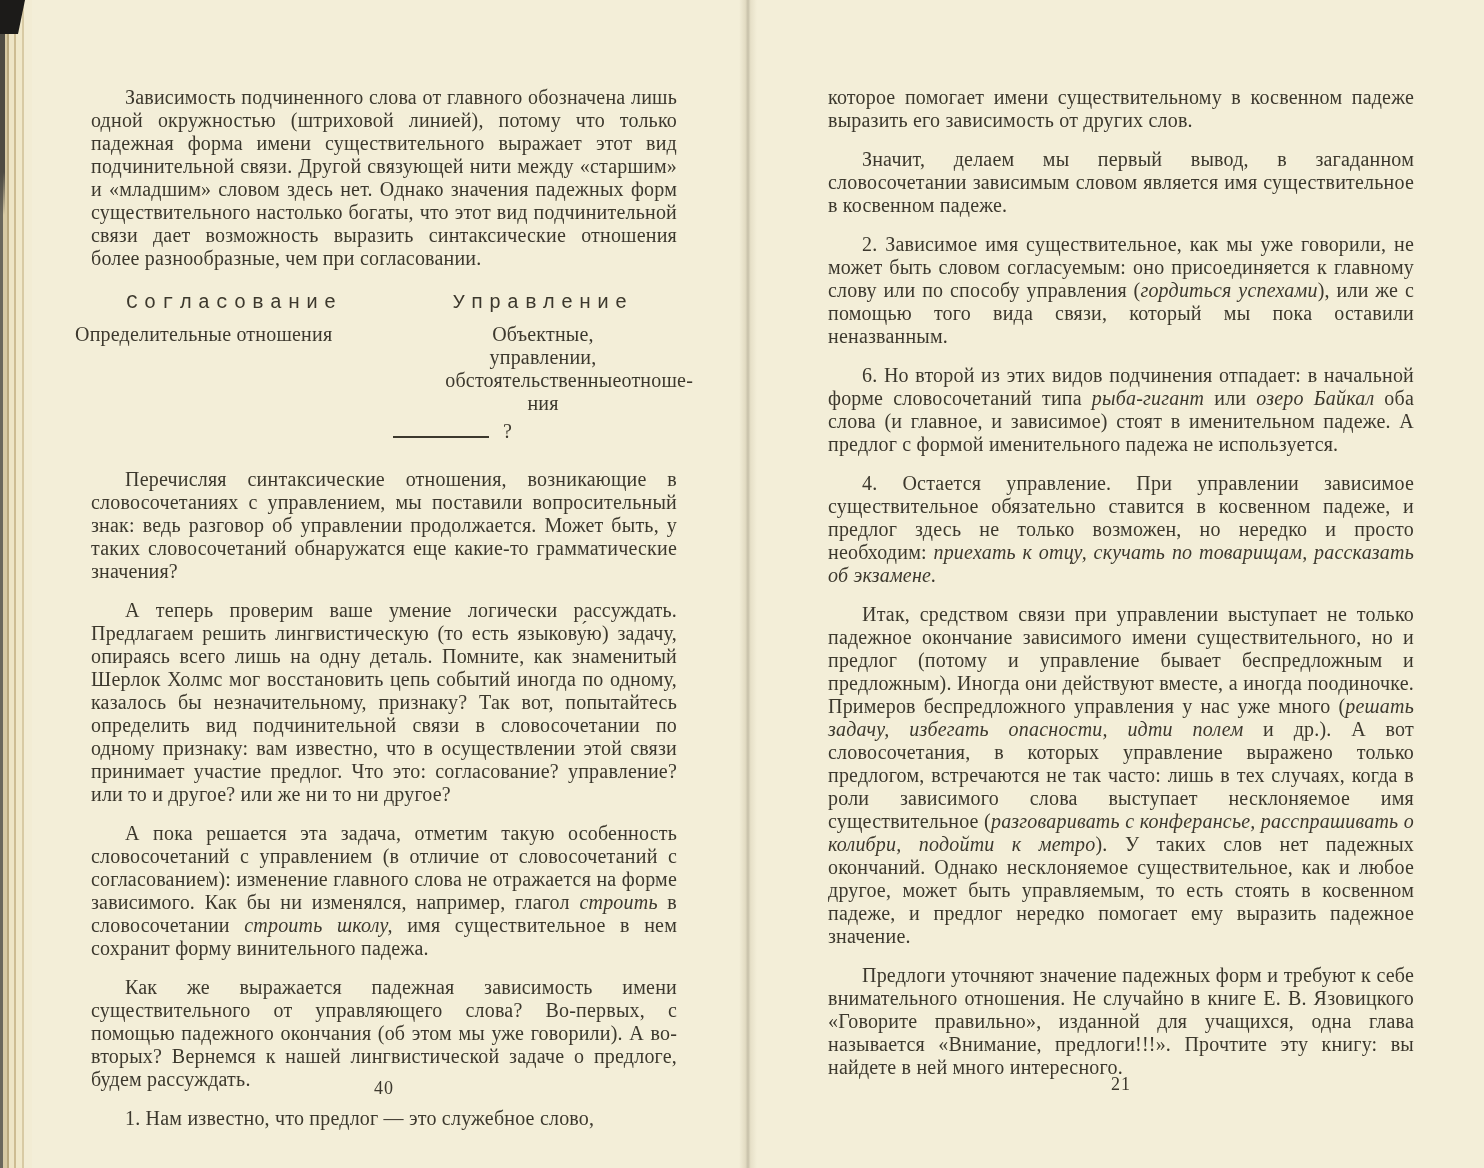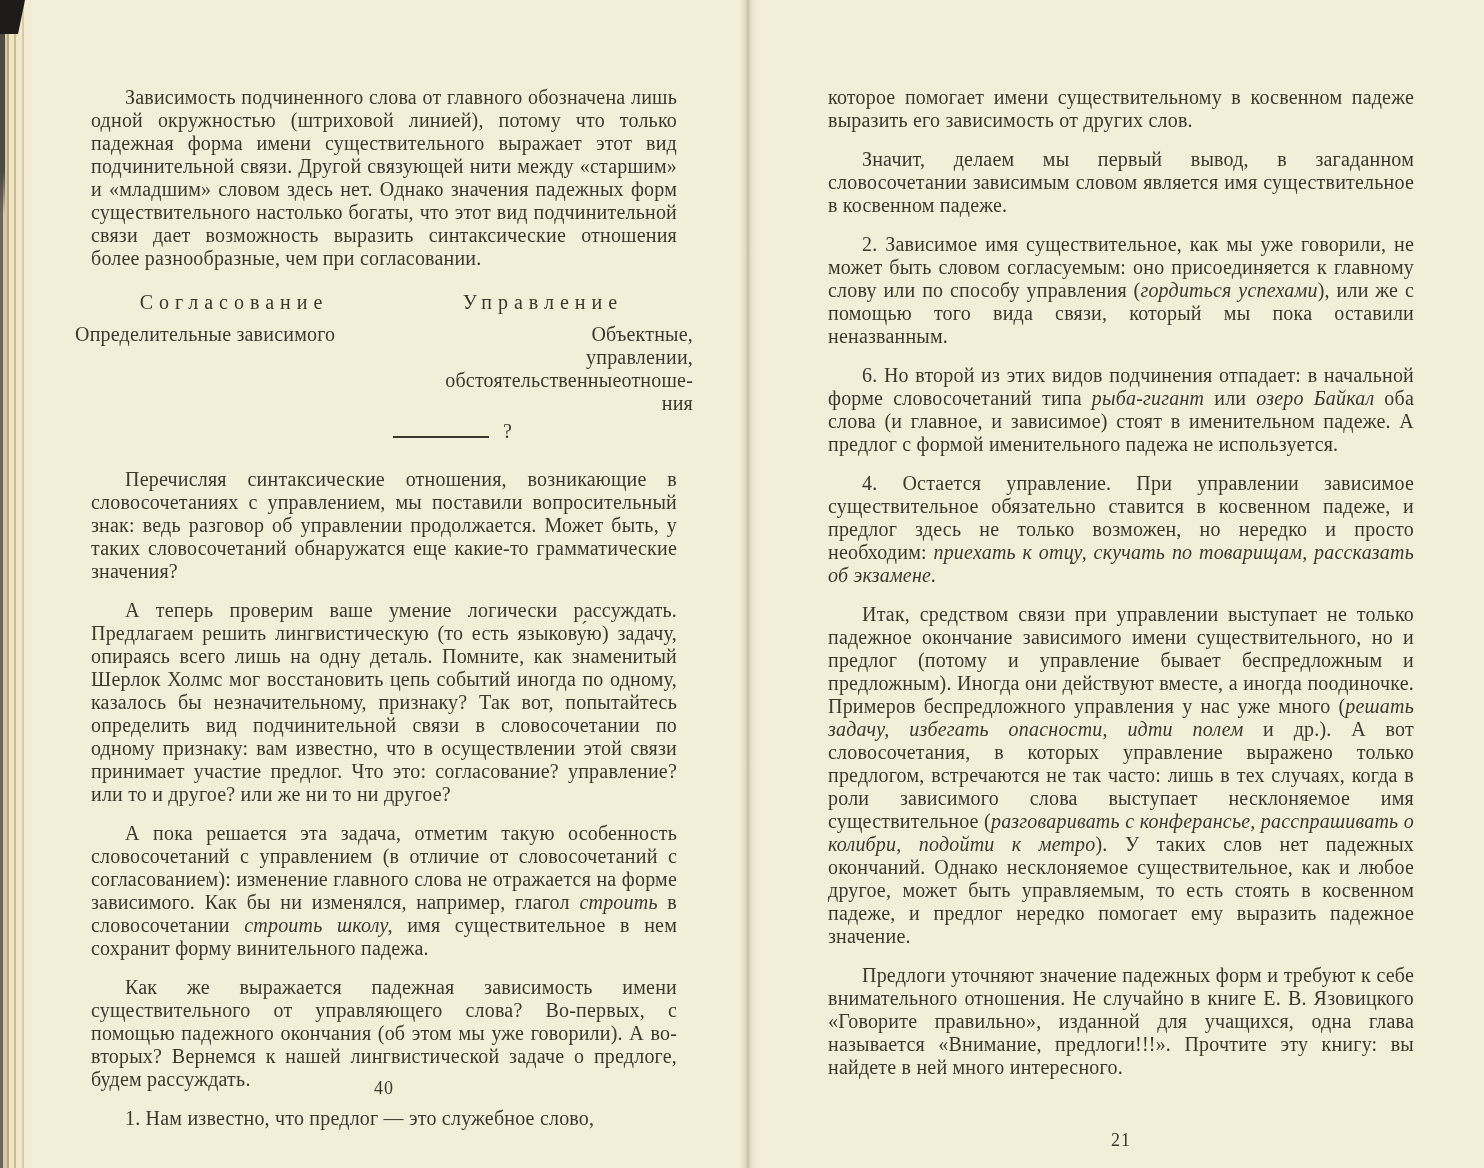"Согласование" .cmp-headers { font-family: none -> Liberation Mono, monospace }
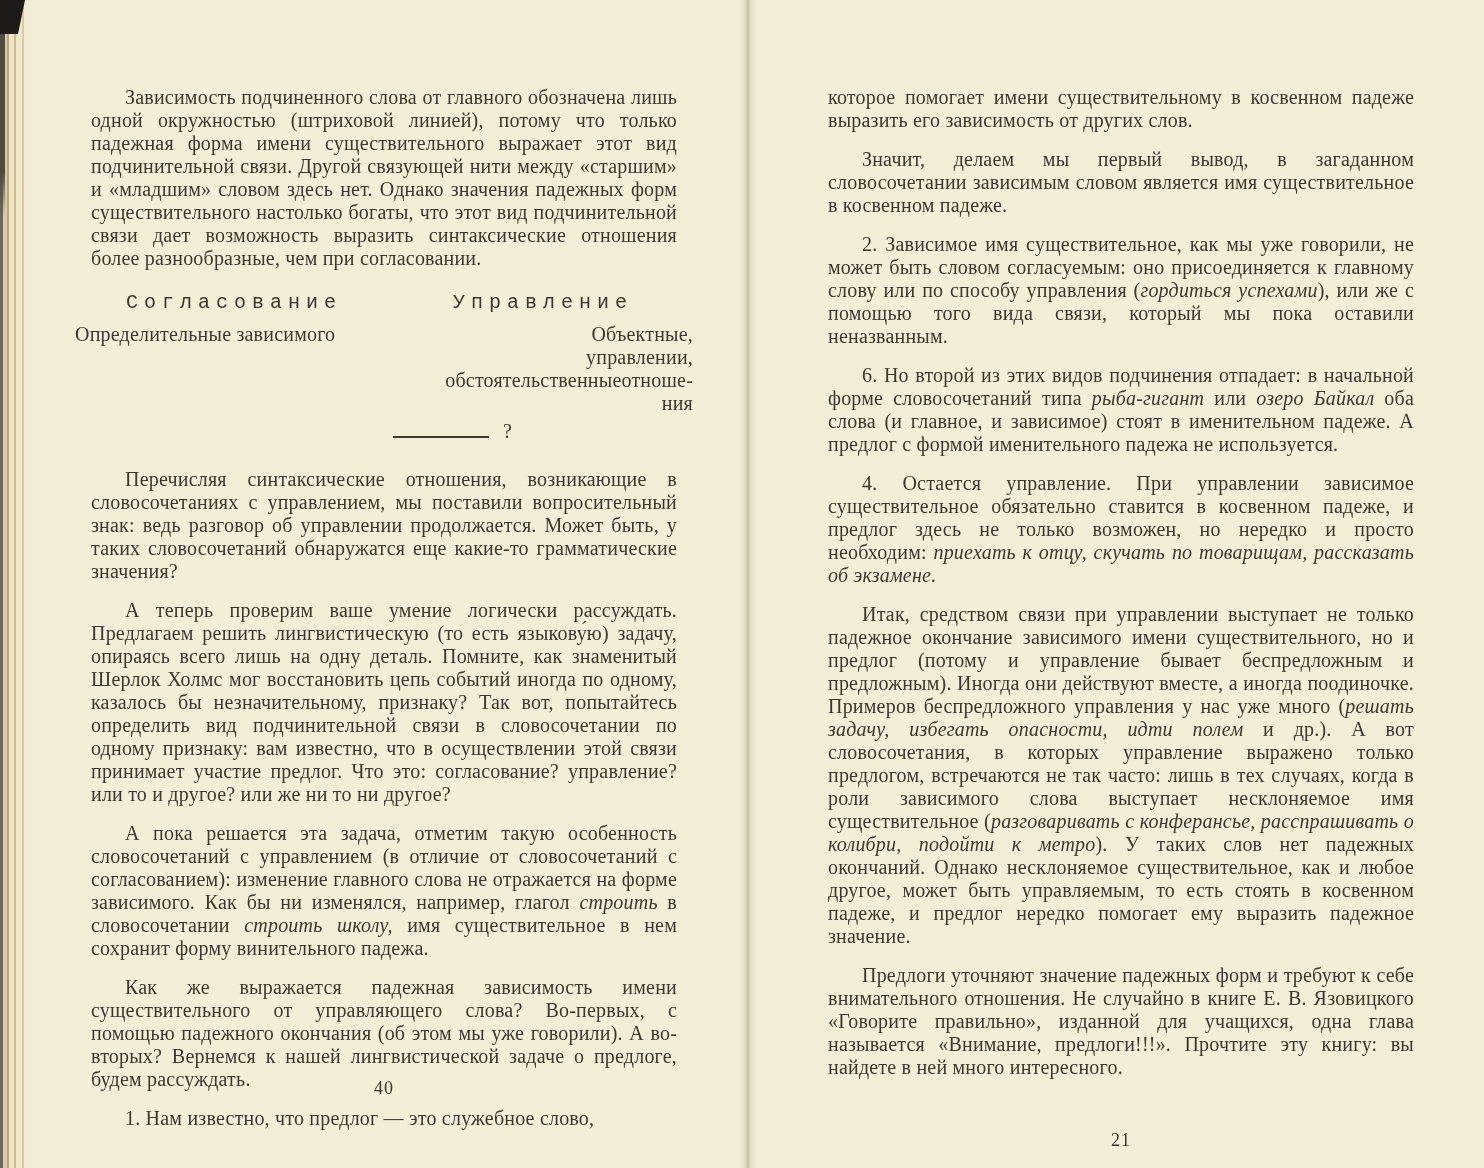"Определительные зависимого" div.cmp-left { text: зависимого -> отношения }
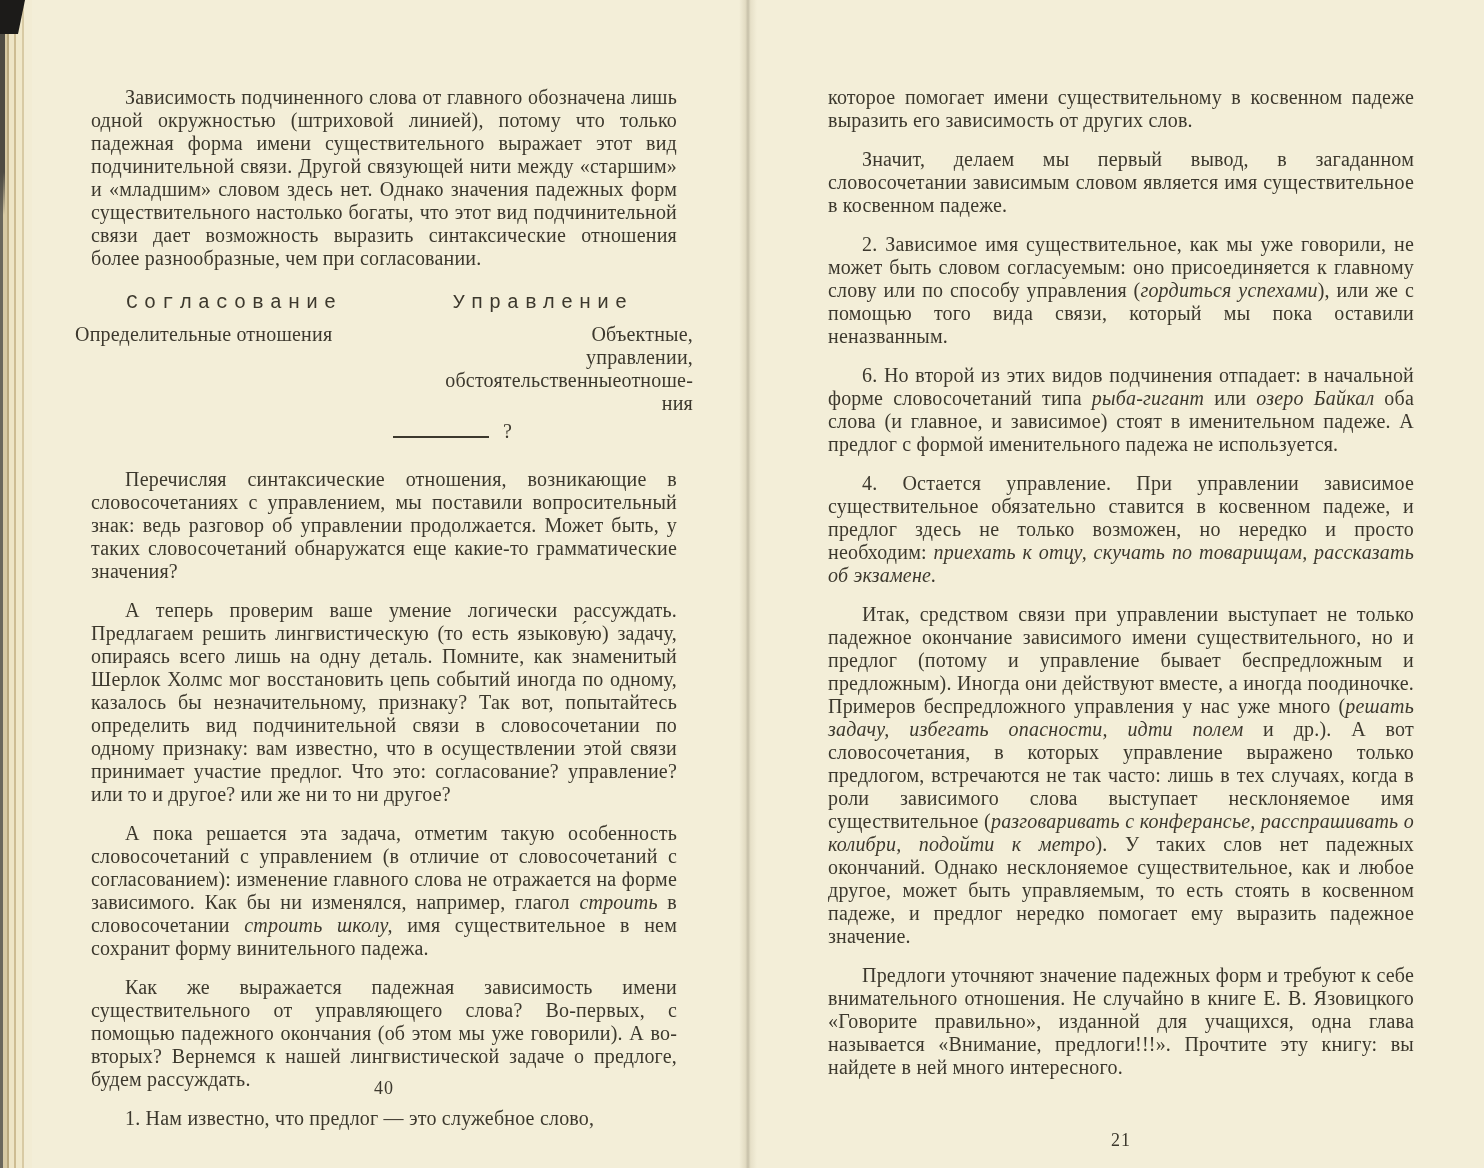"Объектные," .cmp-right .line.single { justify-content: flex-end -> center }
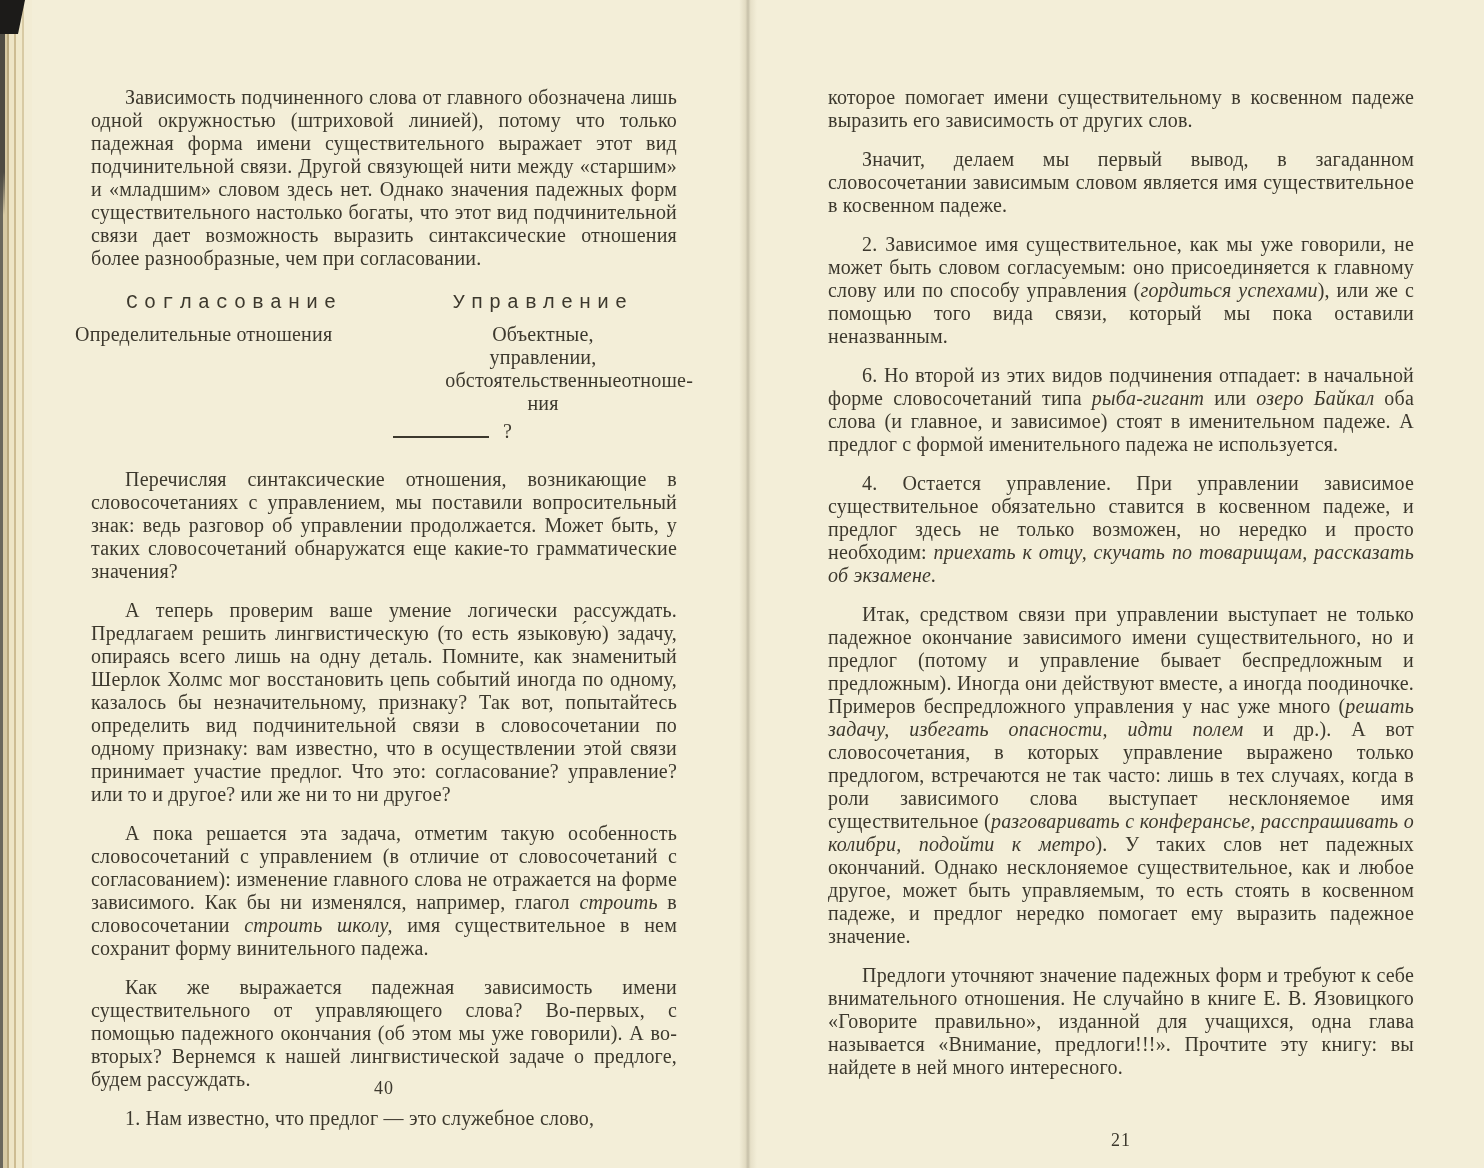"21" .page-right .page-number { top: 1060px -> 1004px }
